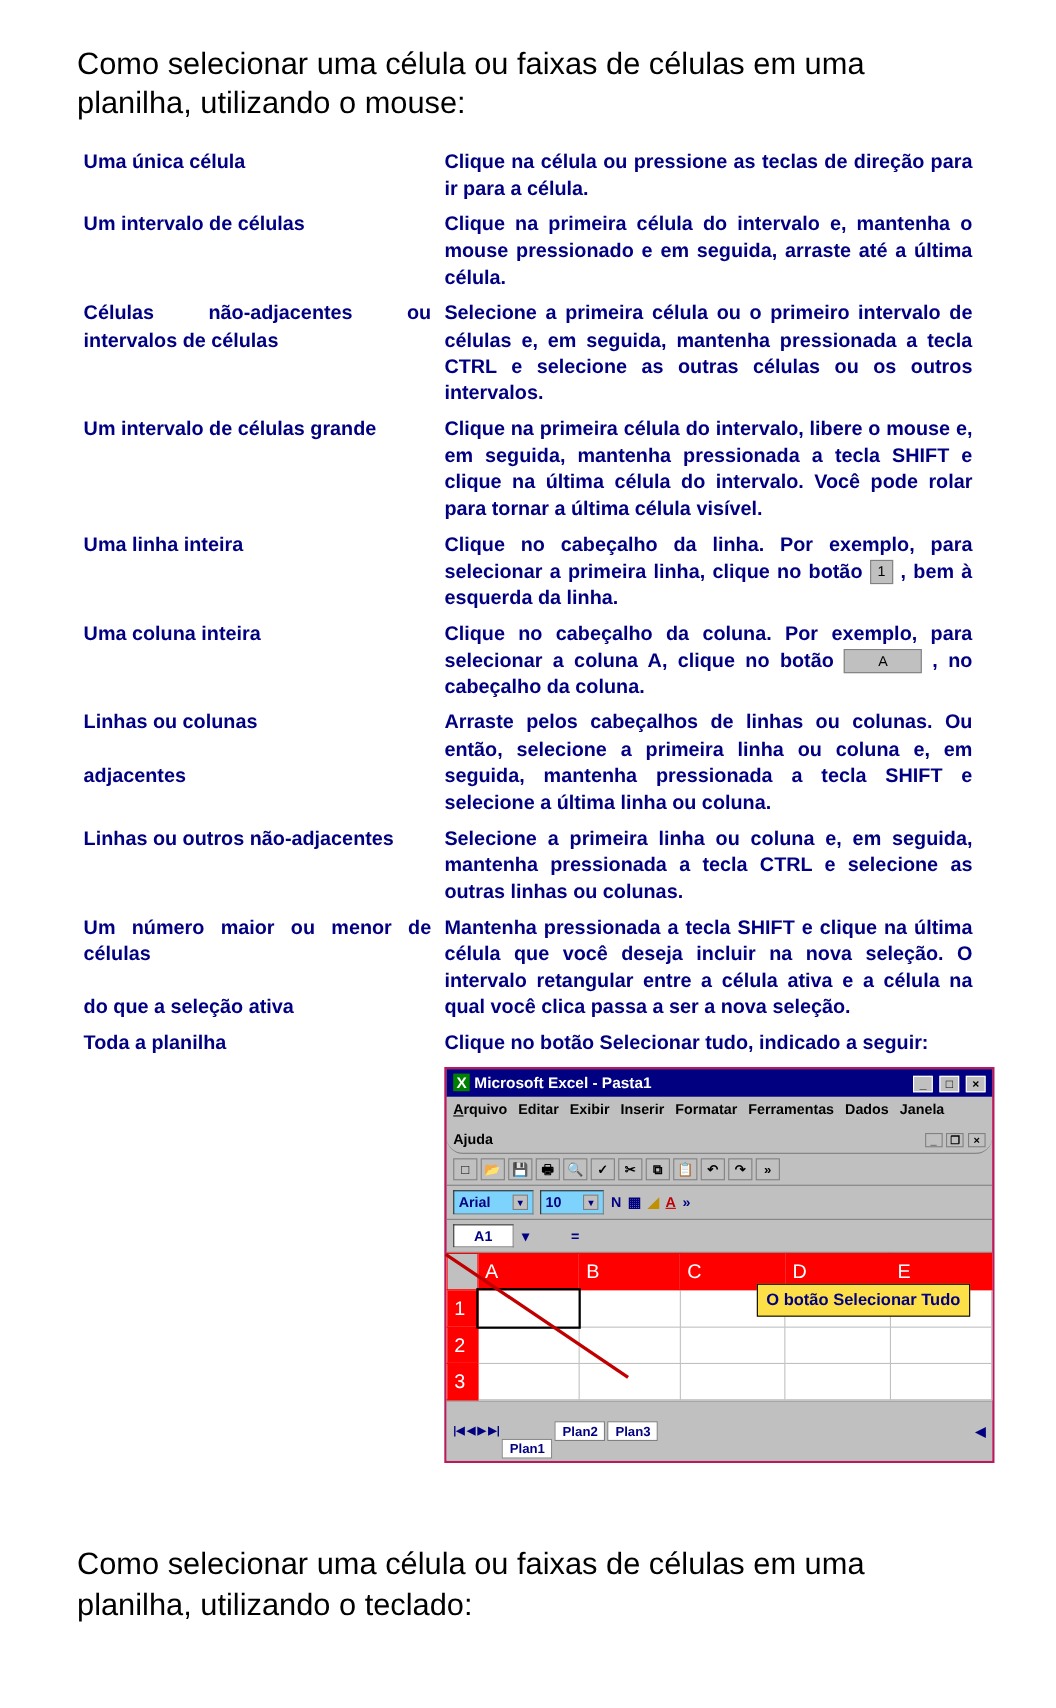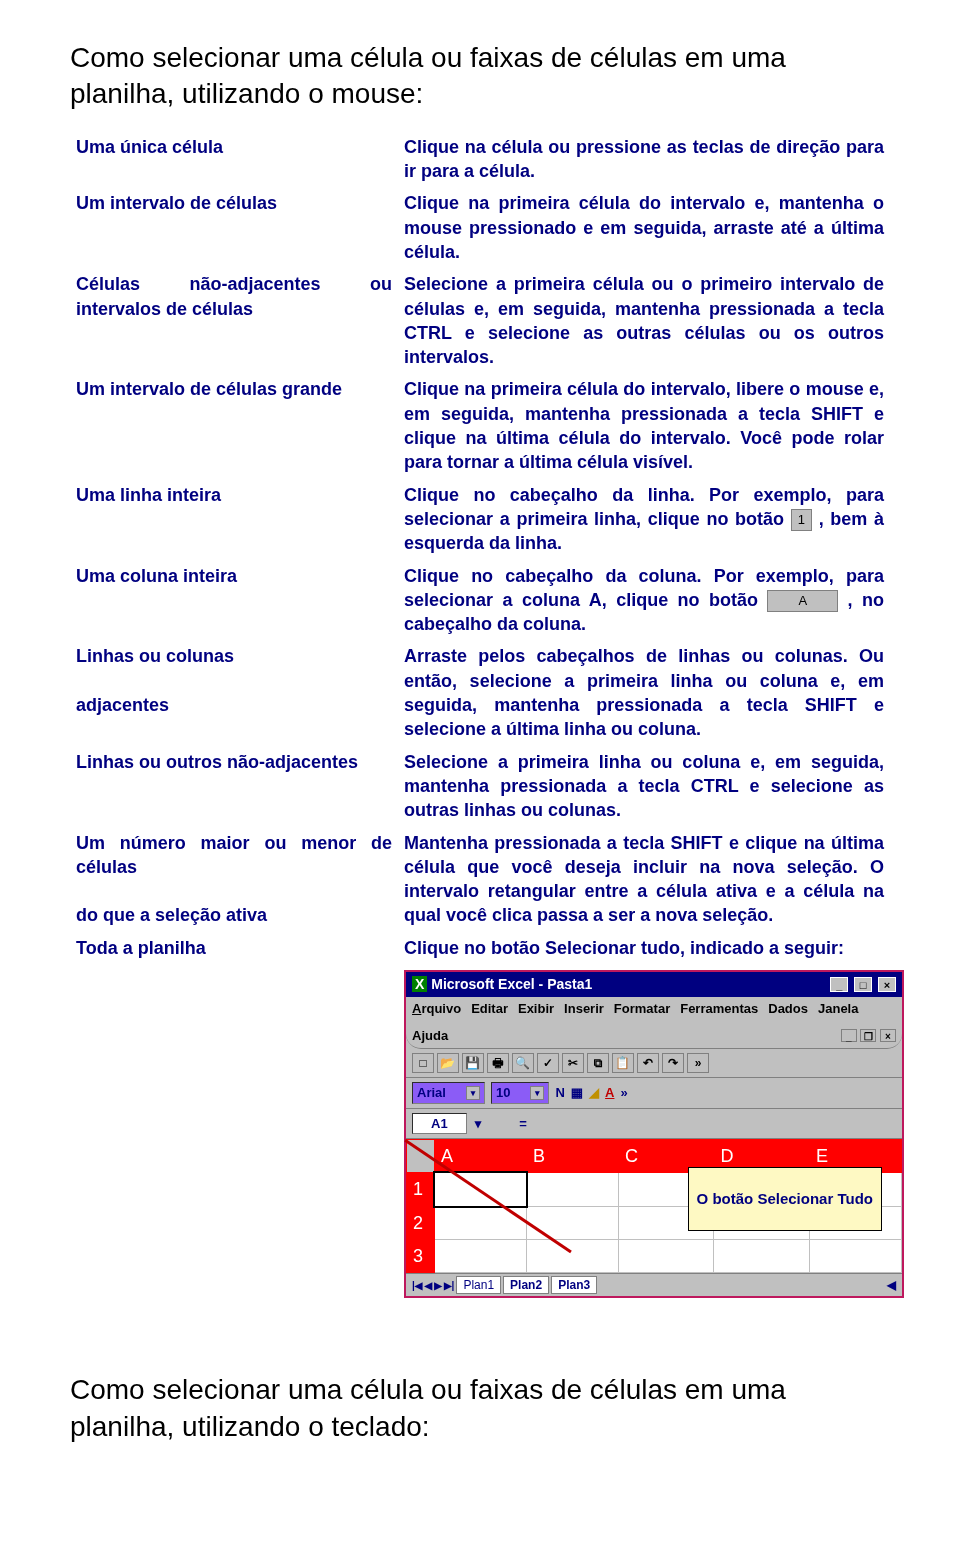"Arial" .ex-format .sel { background: #8b5cf6 -> #7dd3fc }
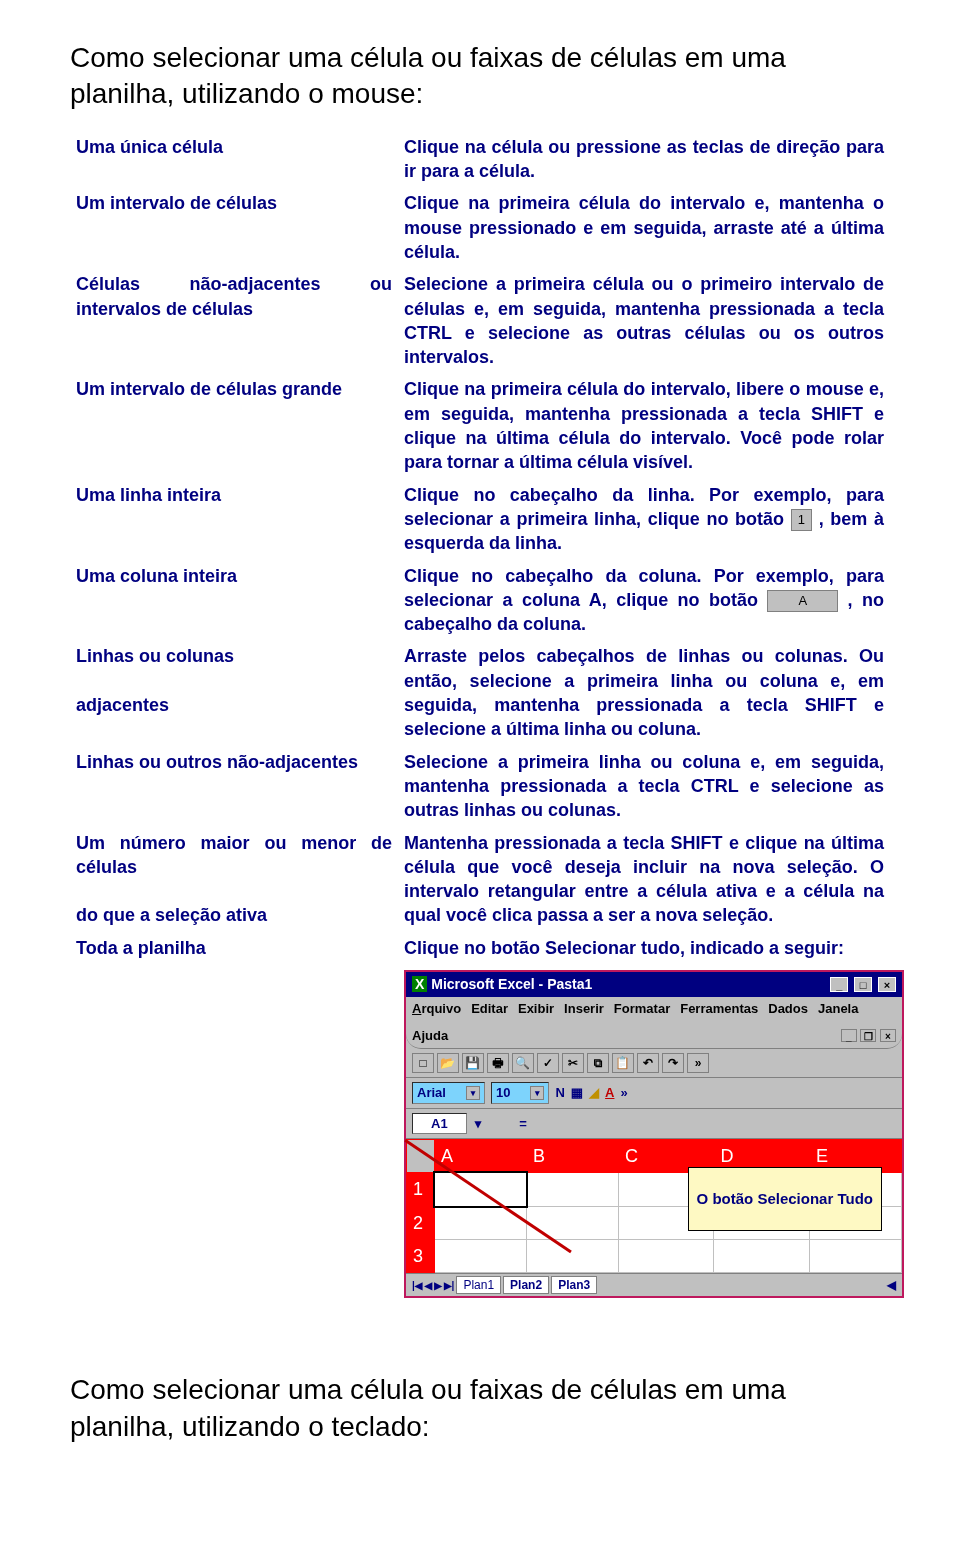"O botão Selecionar Tudo" .callout { background: #fef9c3 -> #fde047; padding: 21px 8px -> 4px 8px }
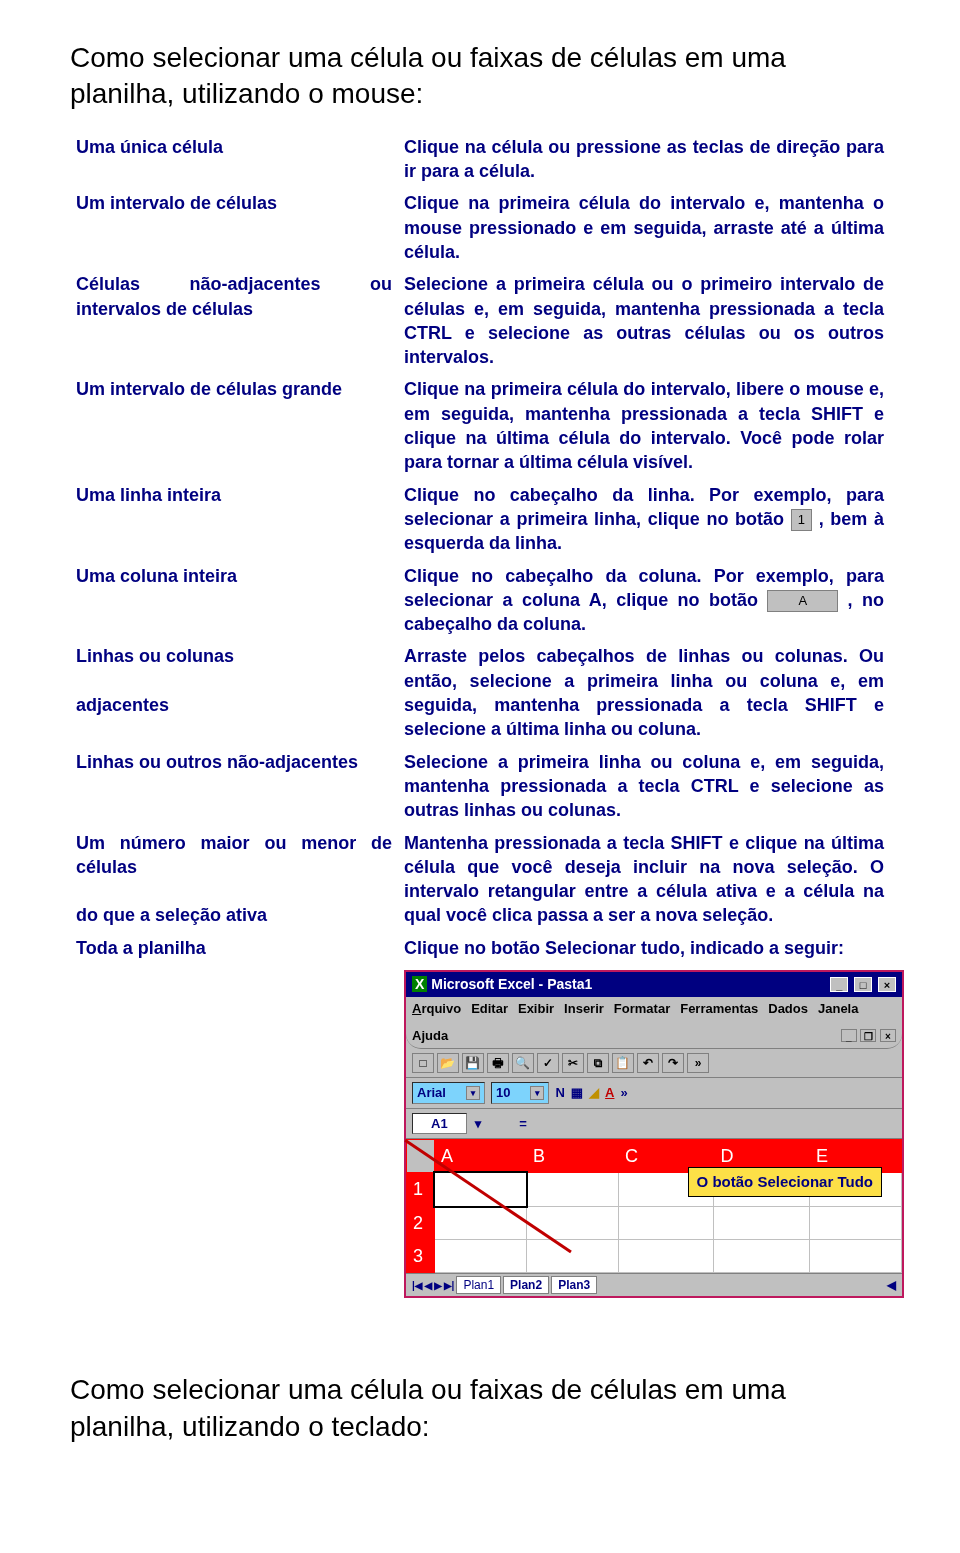"Plan1" .ex-tabs .tab.active { font-weight: normal -> bold; margin-top: none -> 32px }
